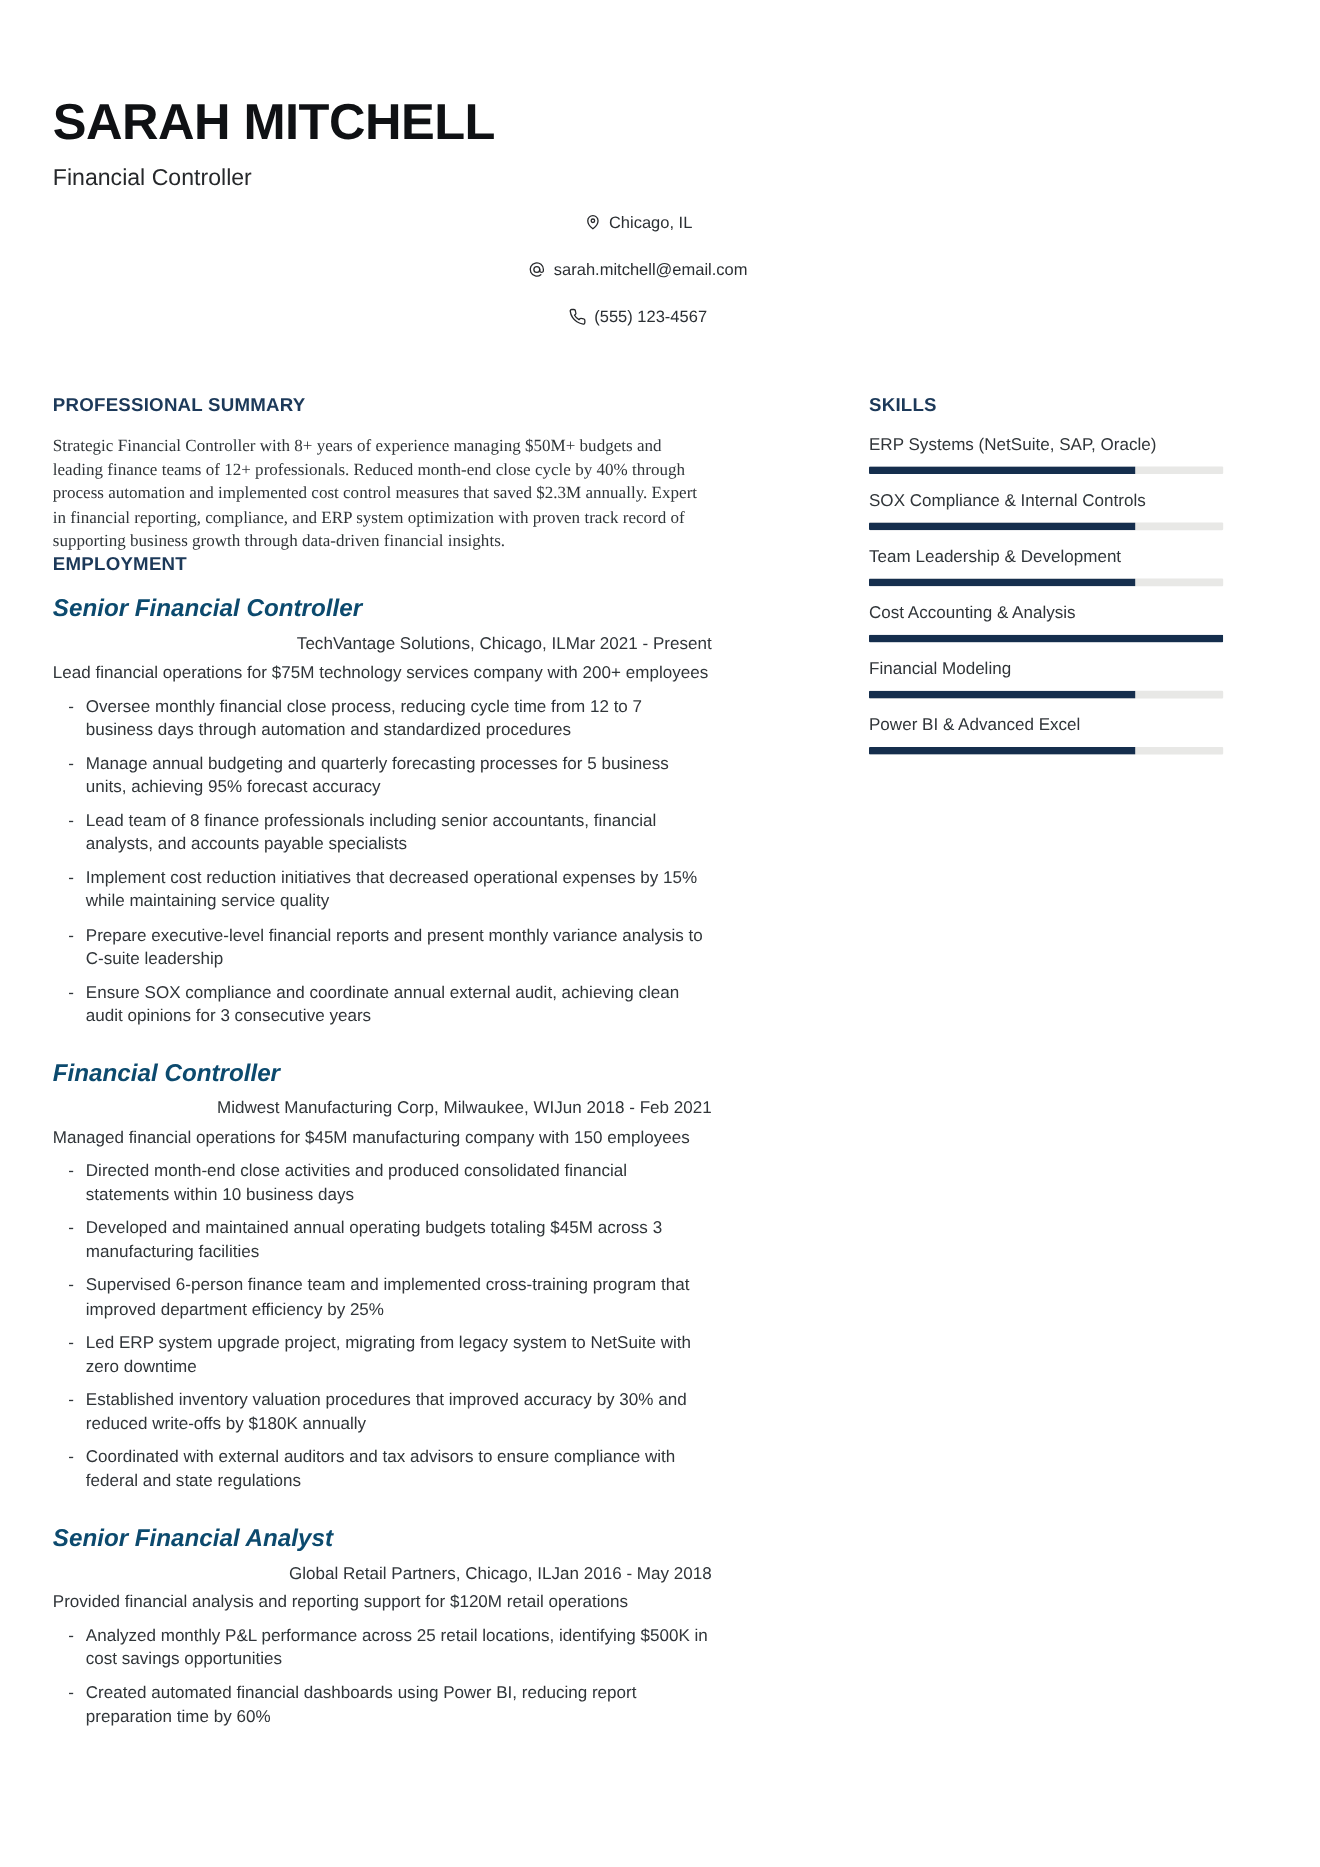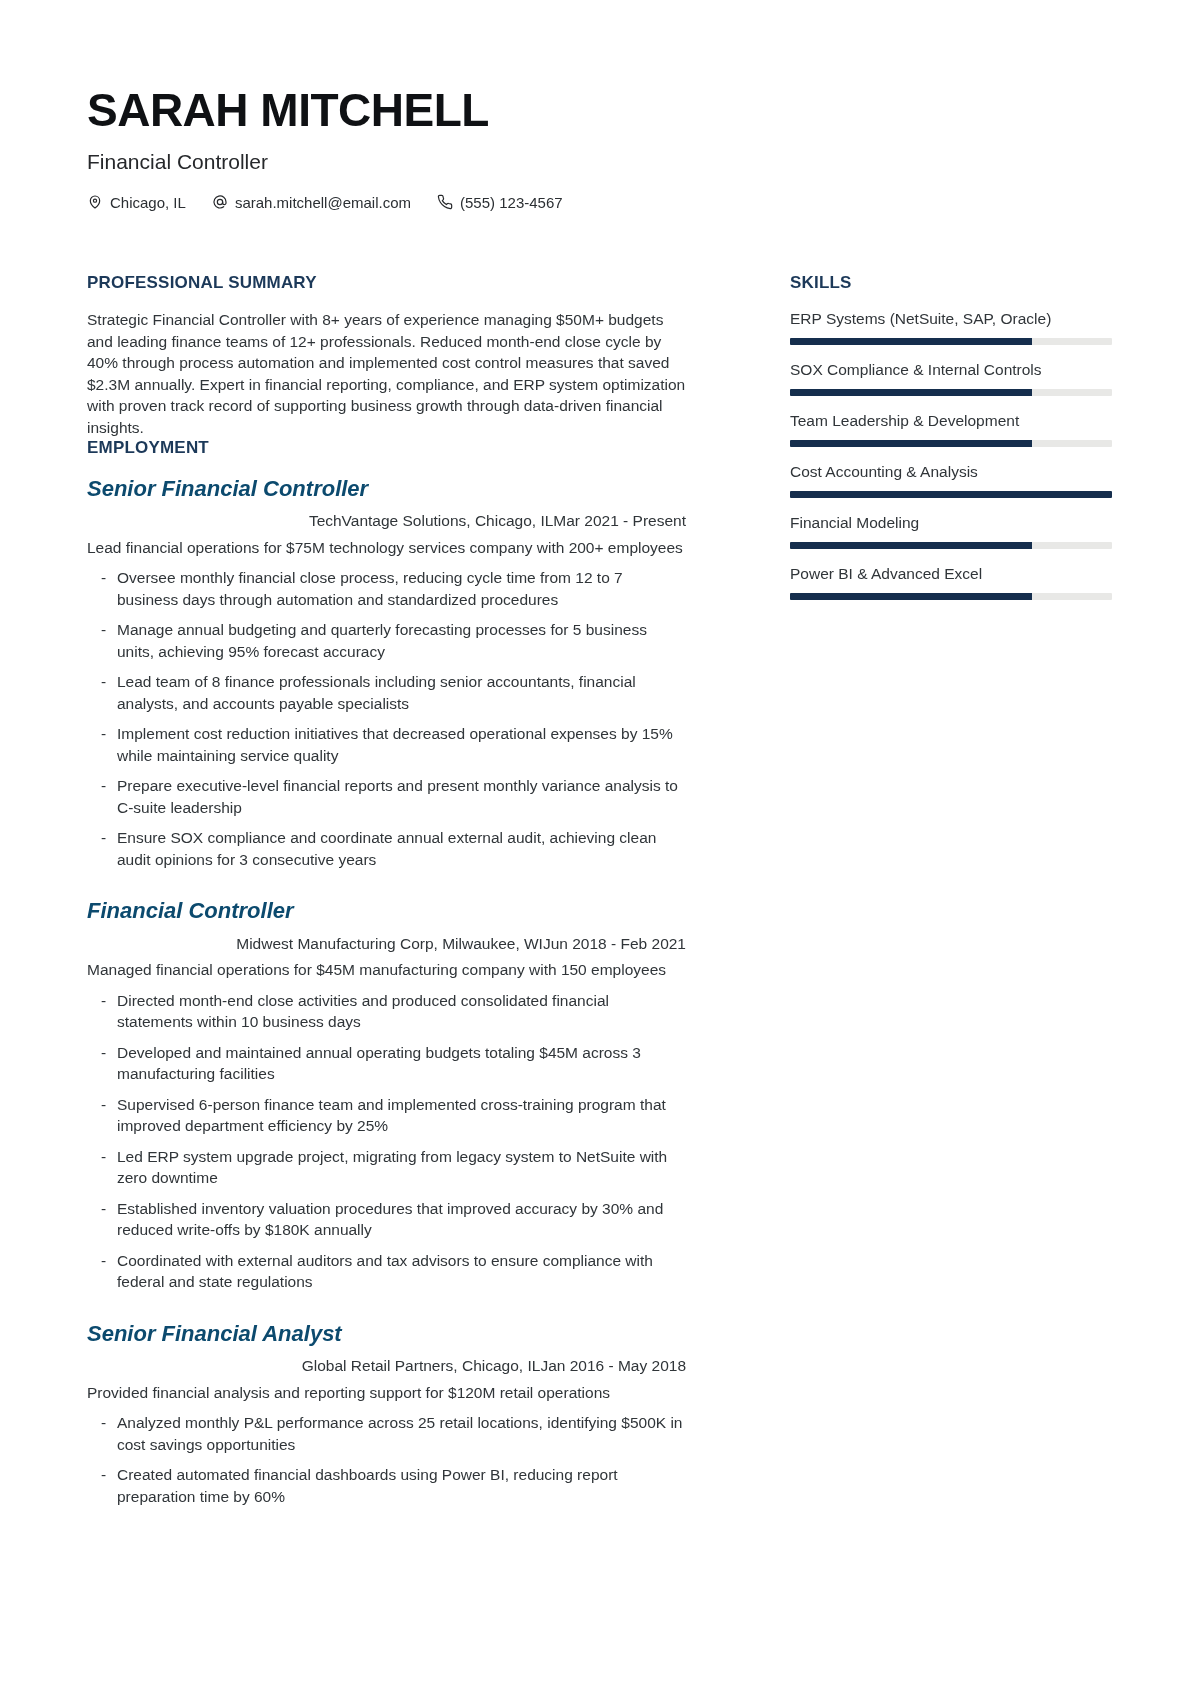"SARAH MITCHELL" .page { padding: 85px 88px 0 87px -> 85px 88px 0 48px }
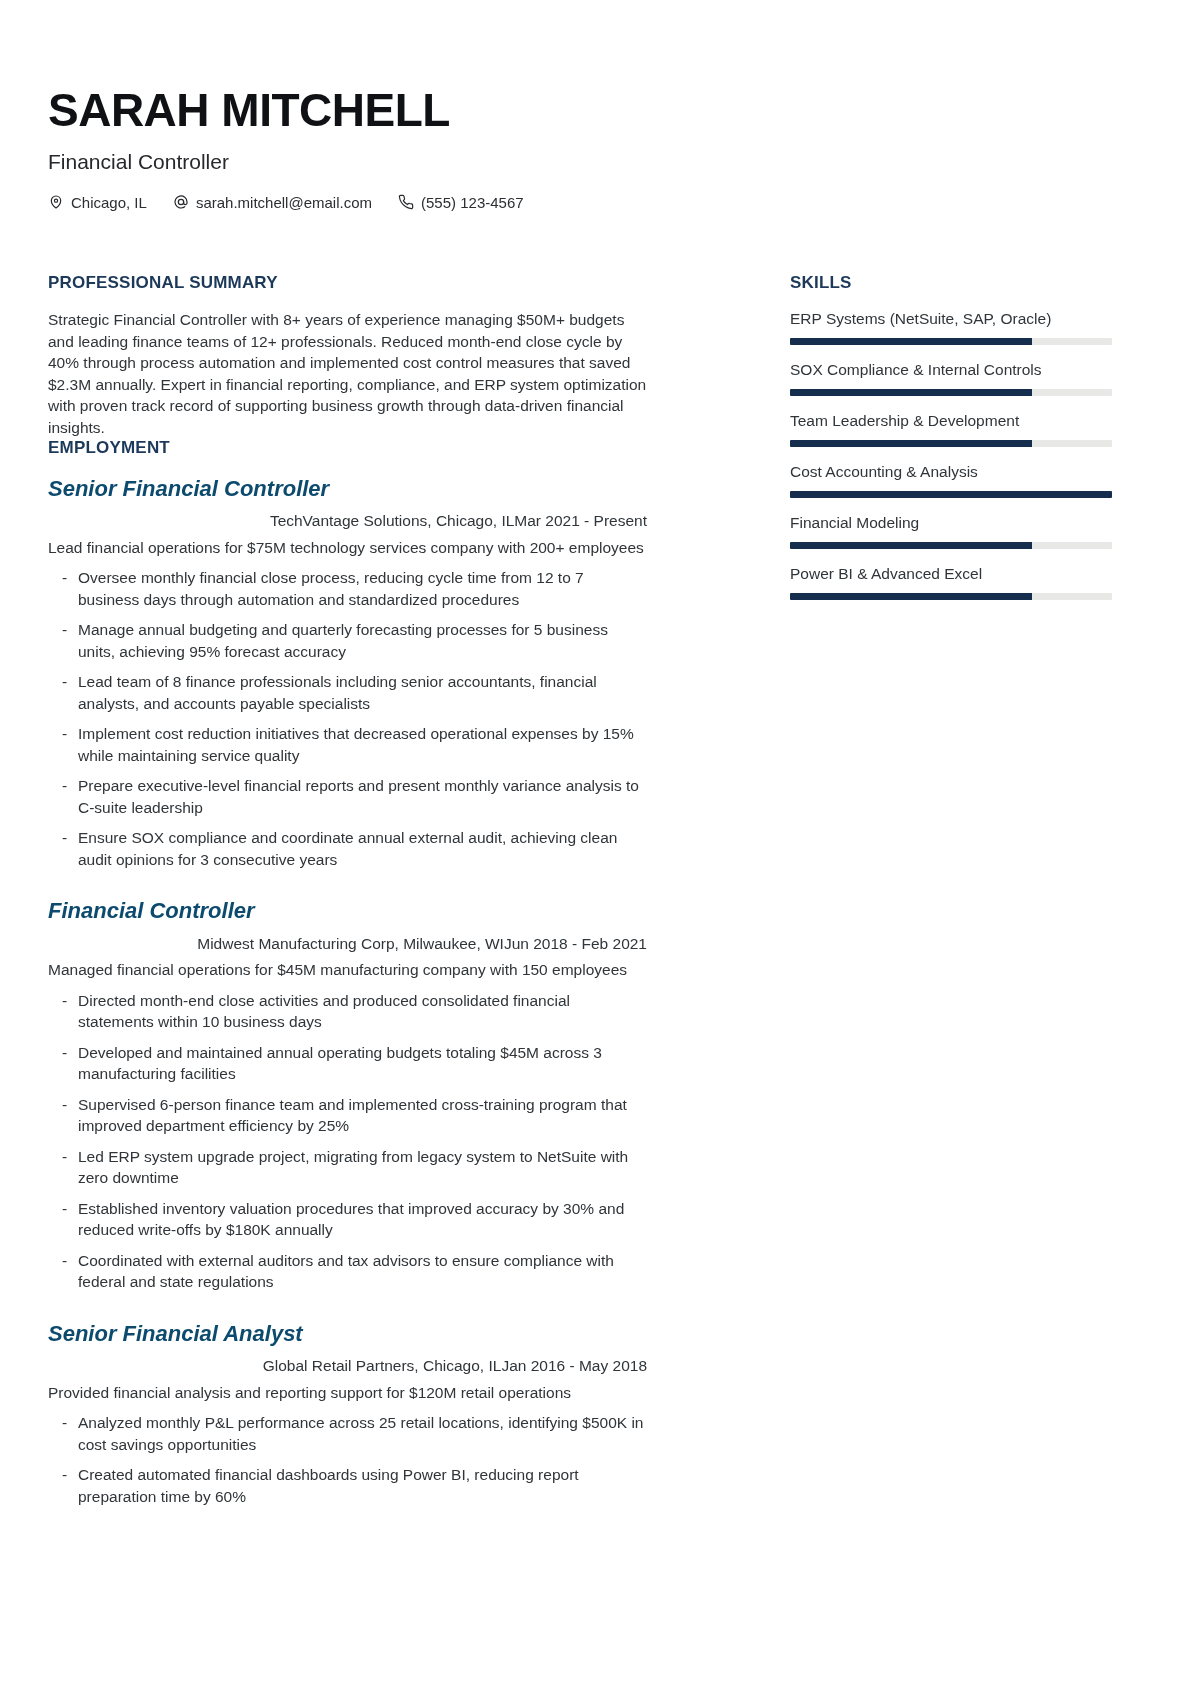"Chicago, IL" .contact { flex-direction: none -> column }
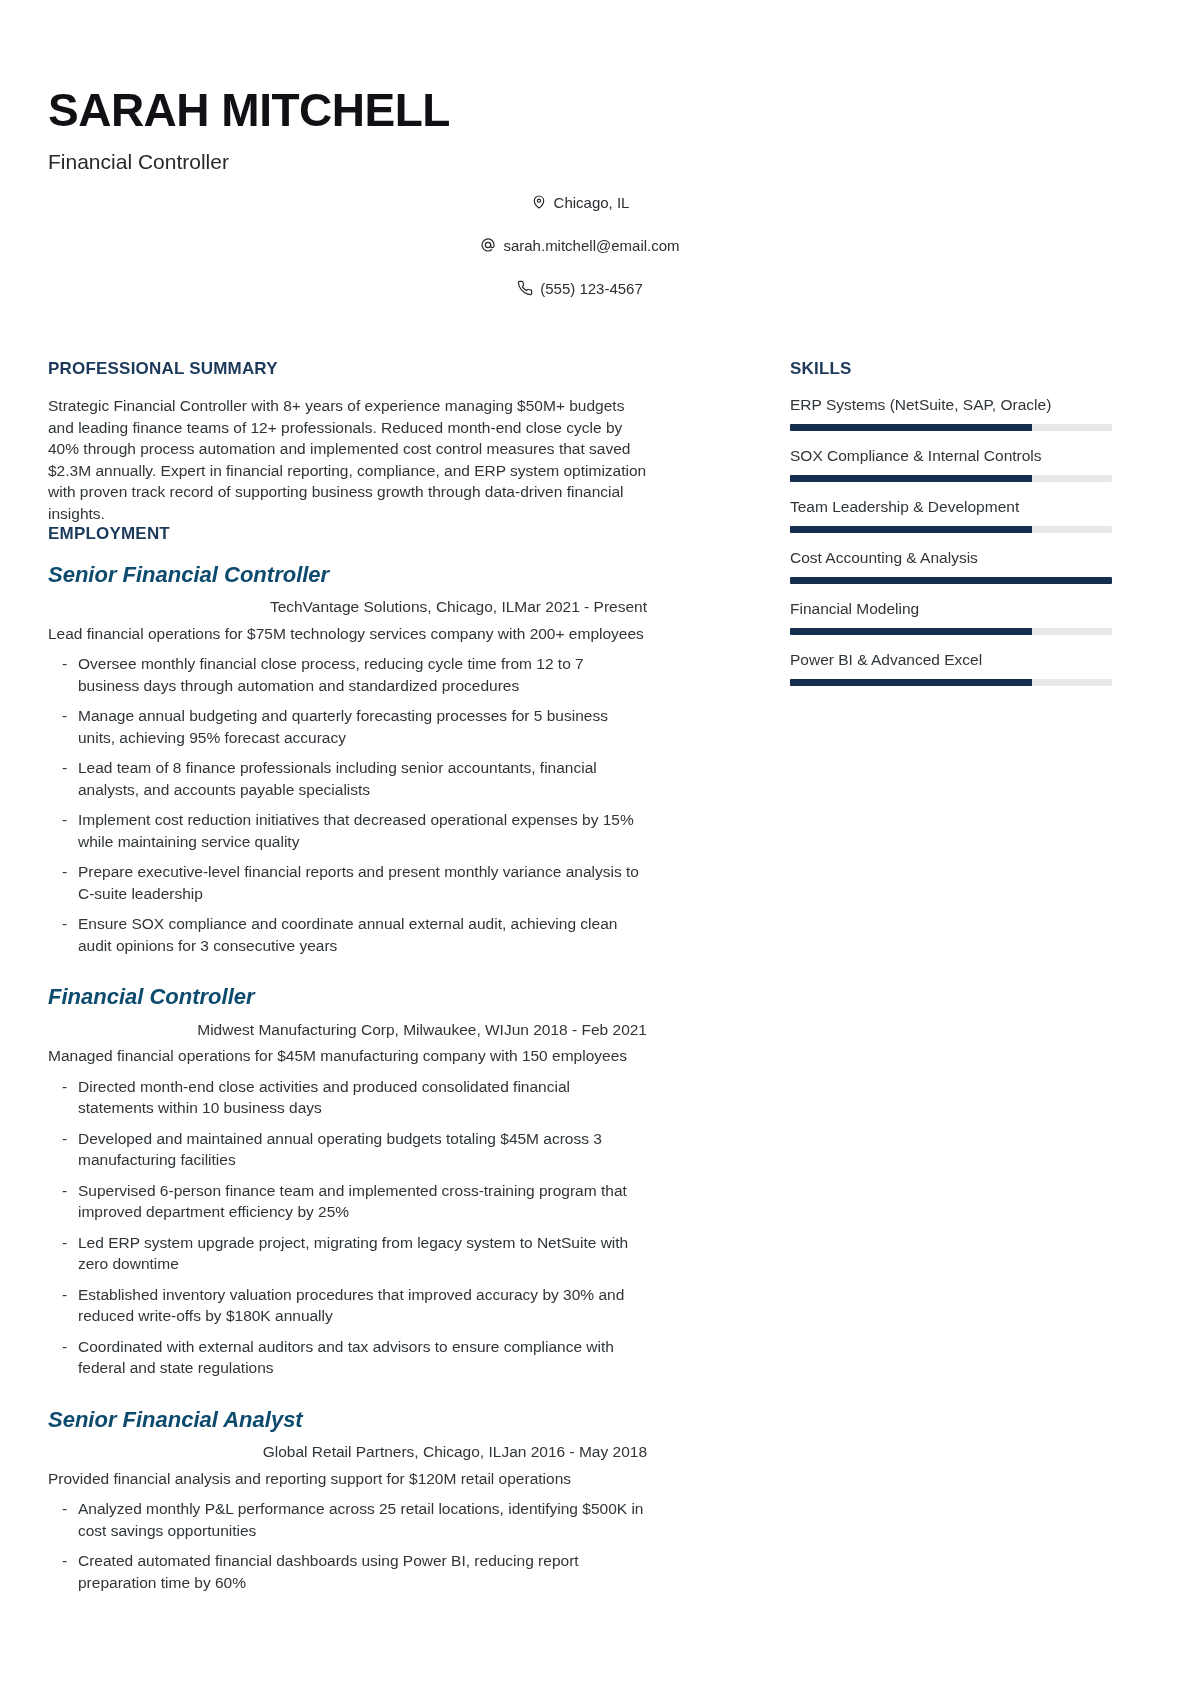"Strategic Financial Controller with 8+" .summary-text { font-family: none -> Liberation Serif, serif }
